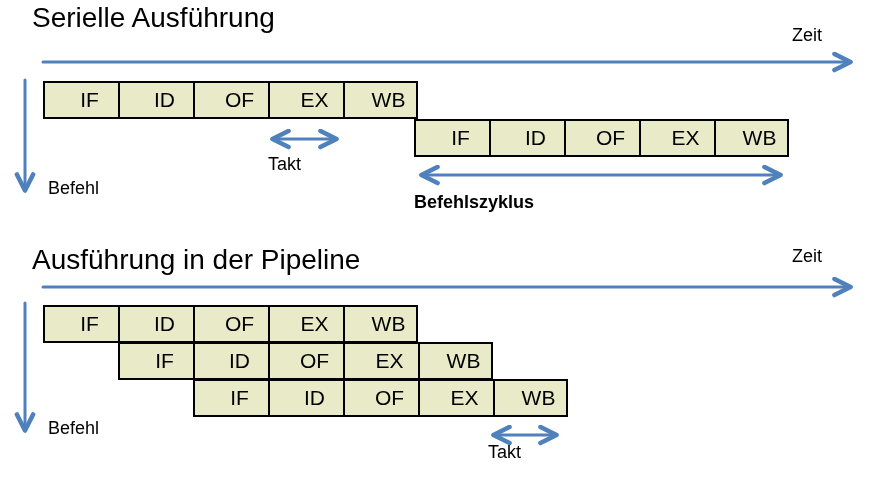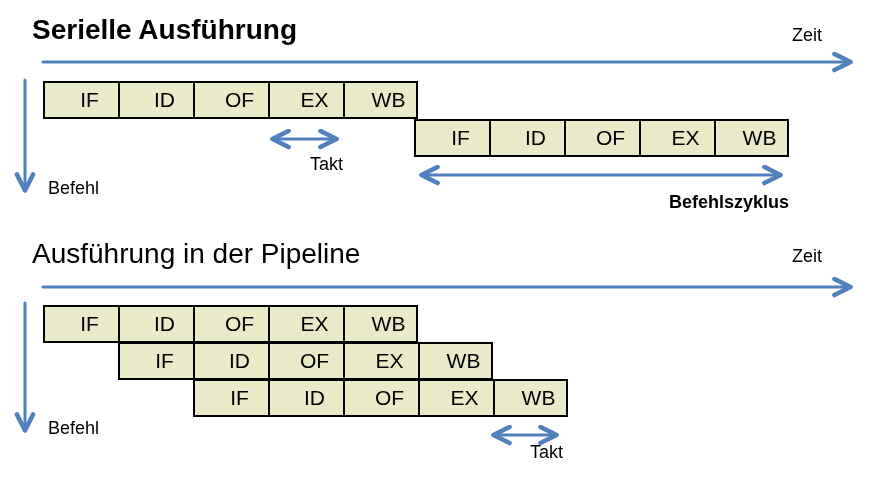"Serielle Ausführung" div.section-title { font-weight: bold -> none; top: 14px -> 2px }
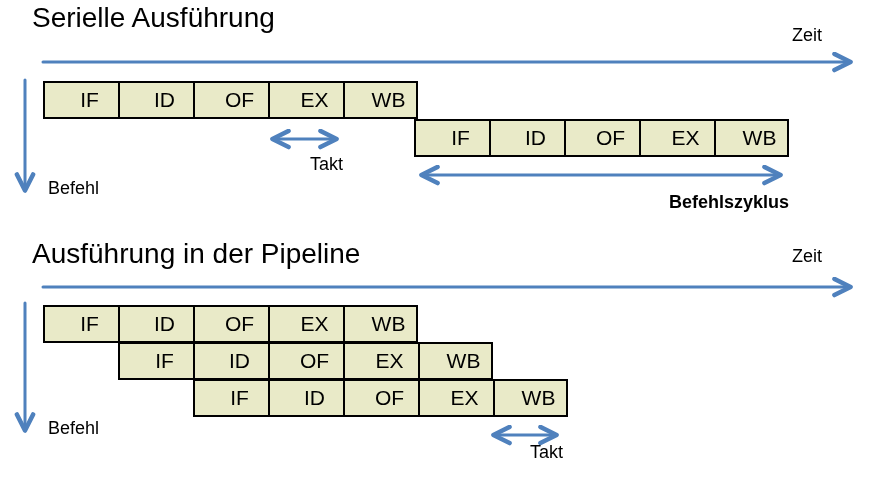"Takt" .centered { text-align: right -> left }
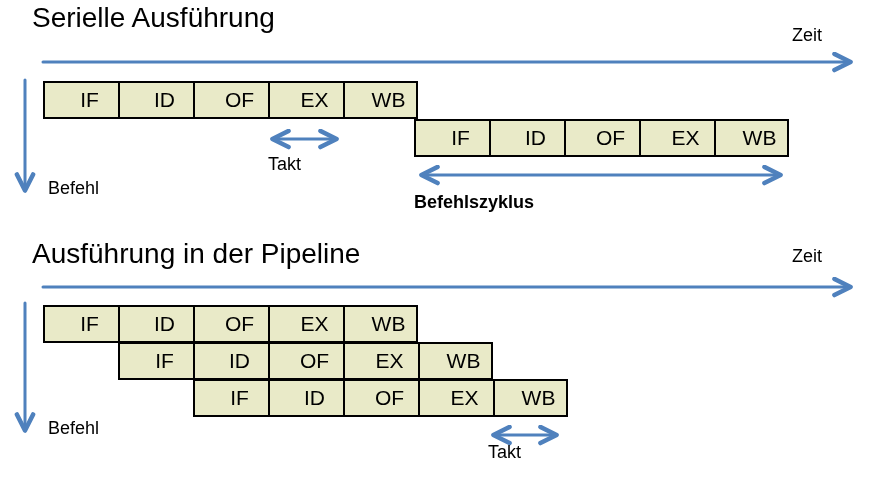"Ausführung in der Pipeline" div.section-title { top: 238px -> 244px }
